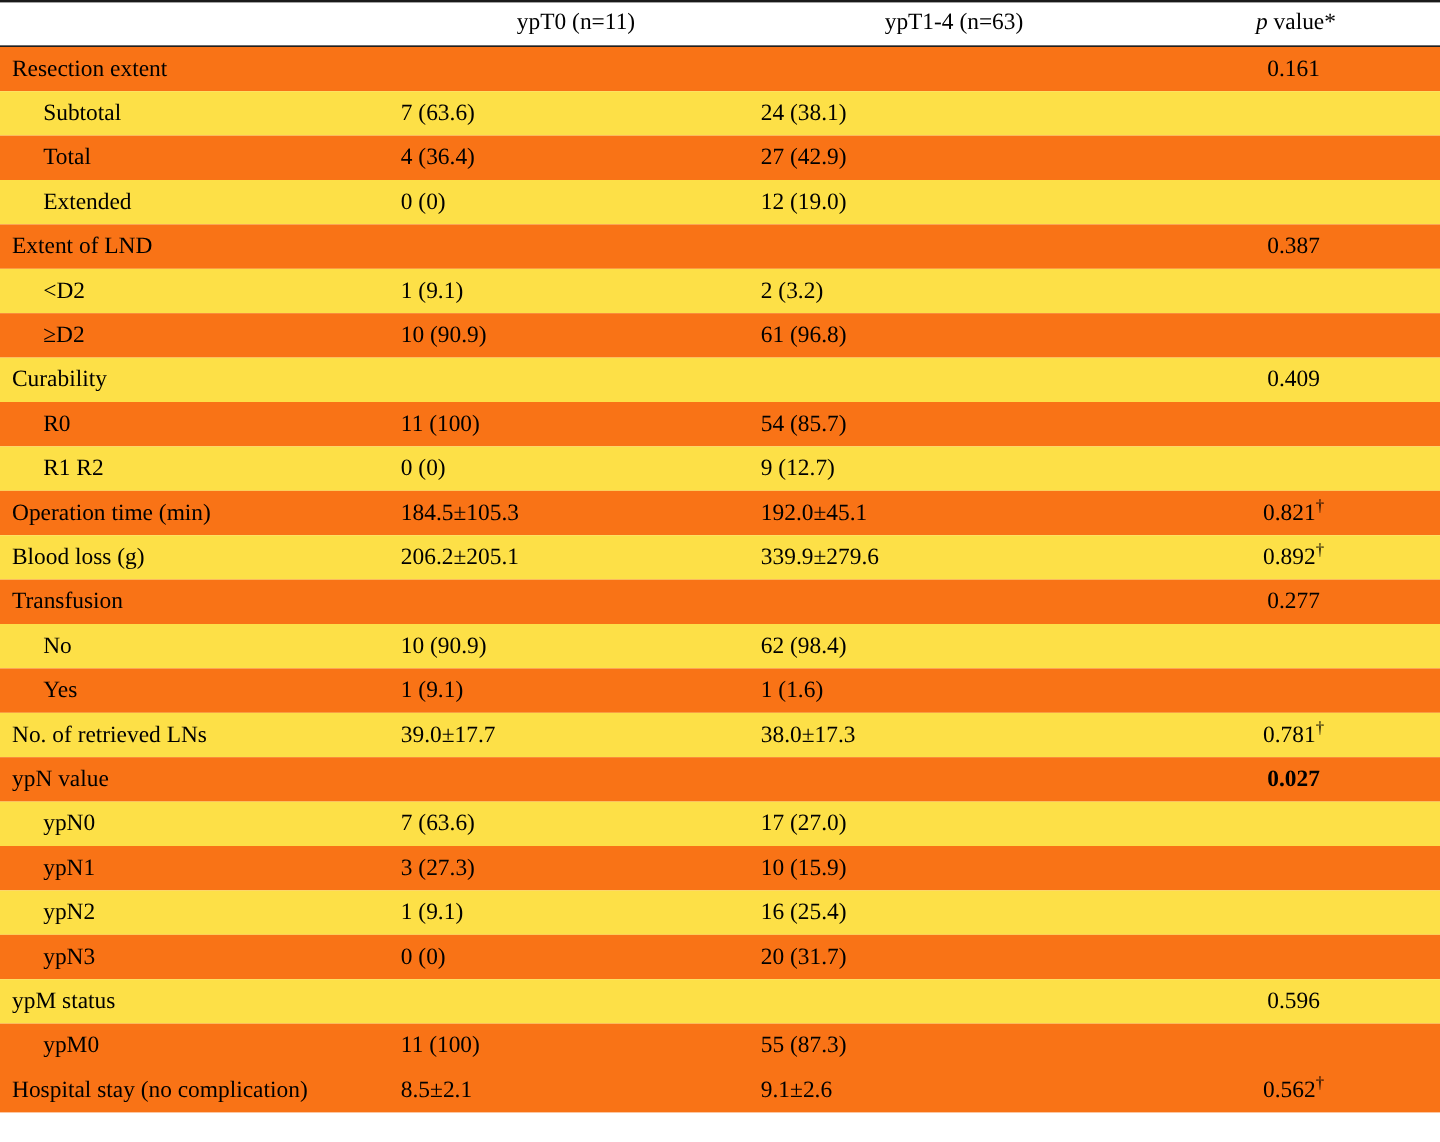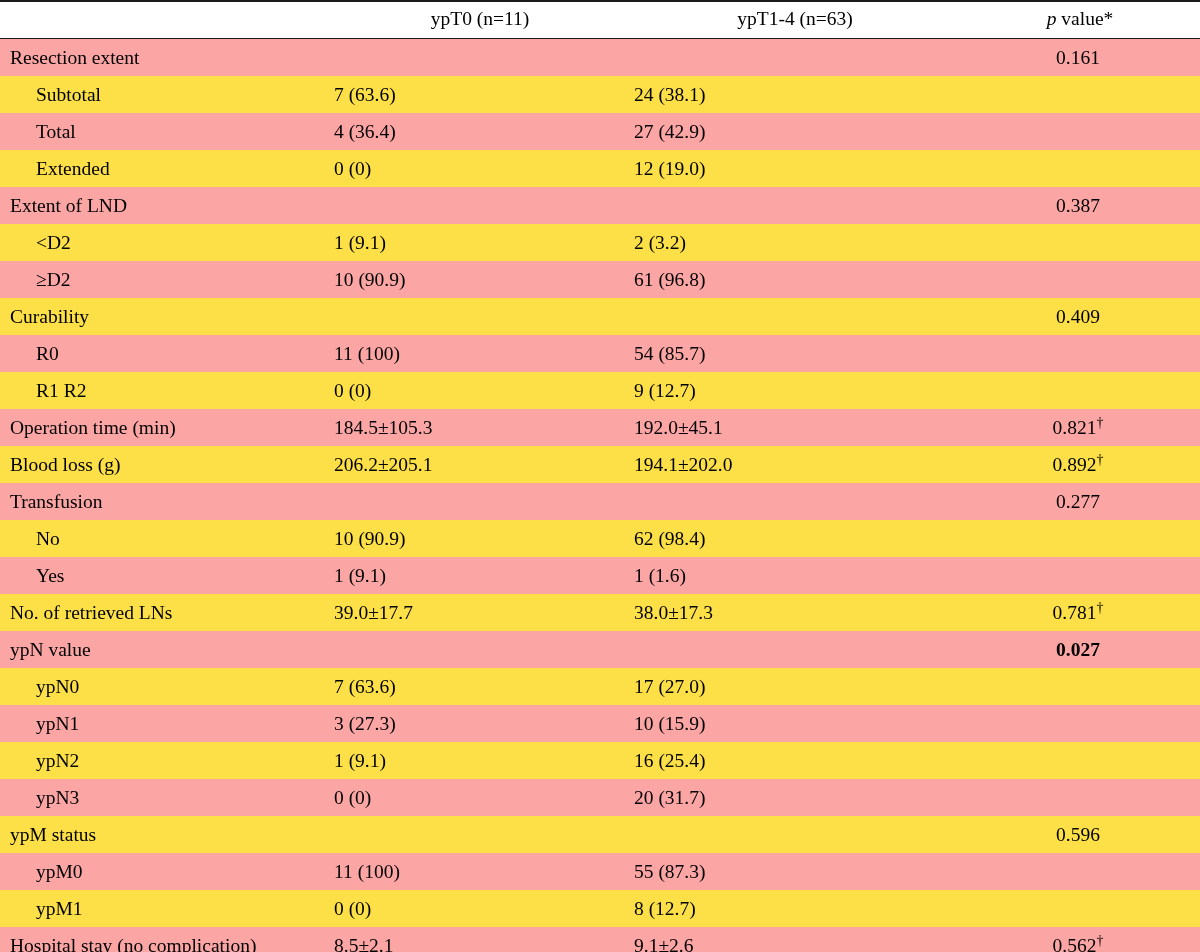"Resection extent" tbody tr.shade td { background: #fca5a5 -> #f97316 }
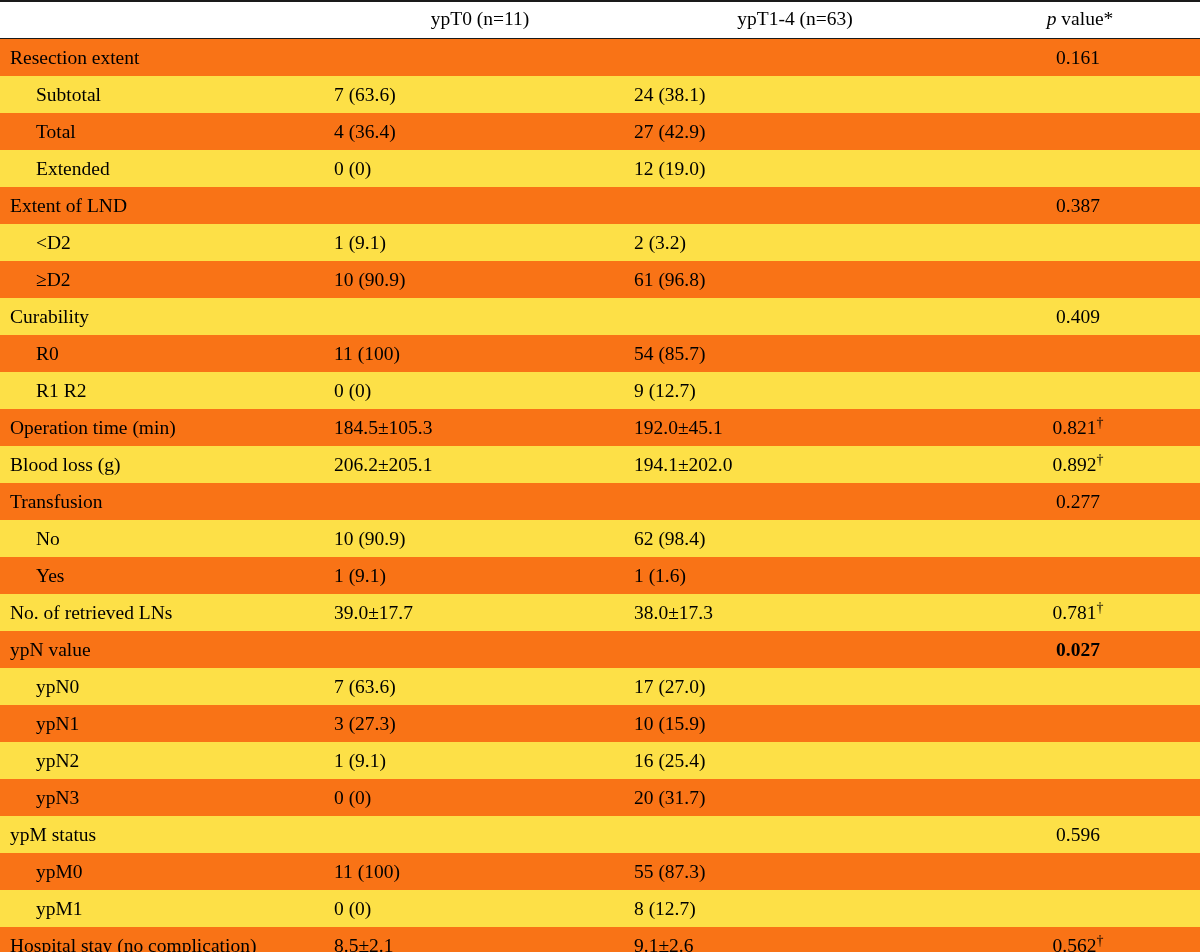"194.1±202.0" td.num { text: 194.1±202.0 -> 339.9±279.6 }
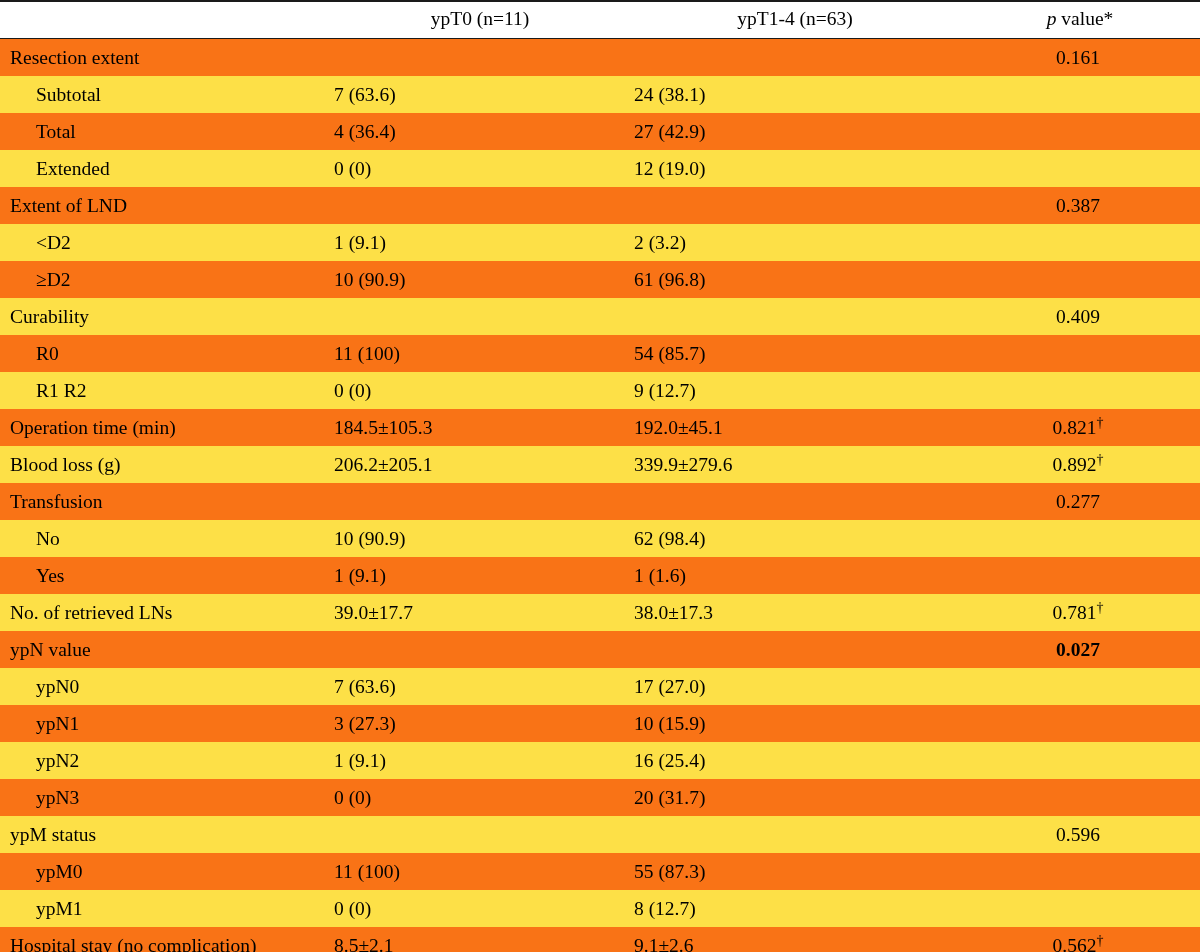"ypM1" tr.plain { html: <tr> <td>ypM1</td> <td>0 (0)</td> <td>8 (12.7)</td> <td><span></span></td> </tr> -> none }
